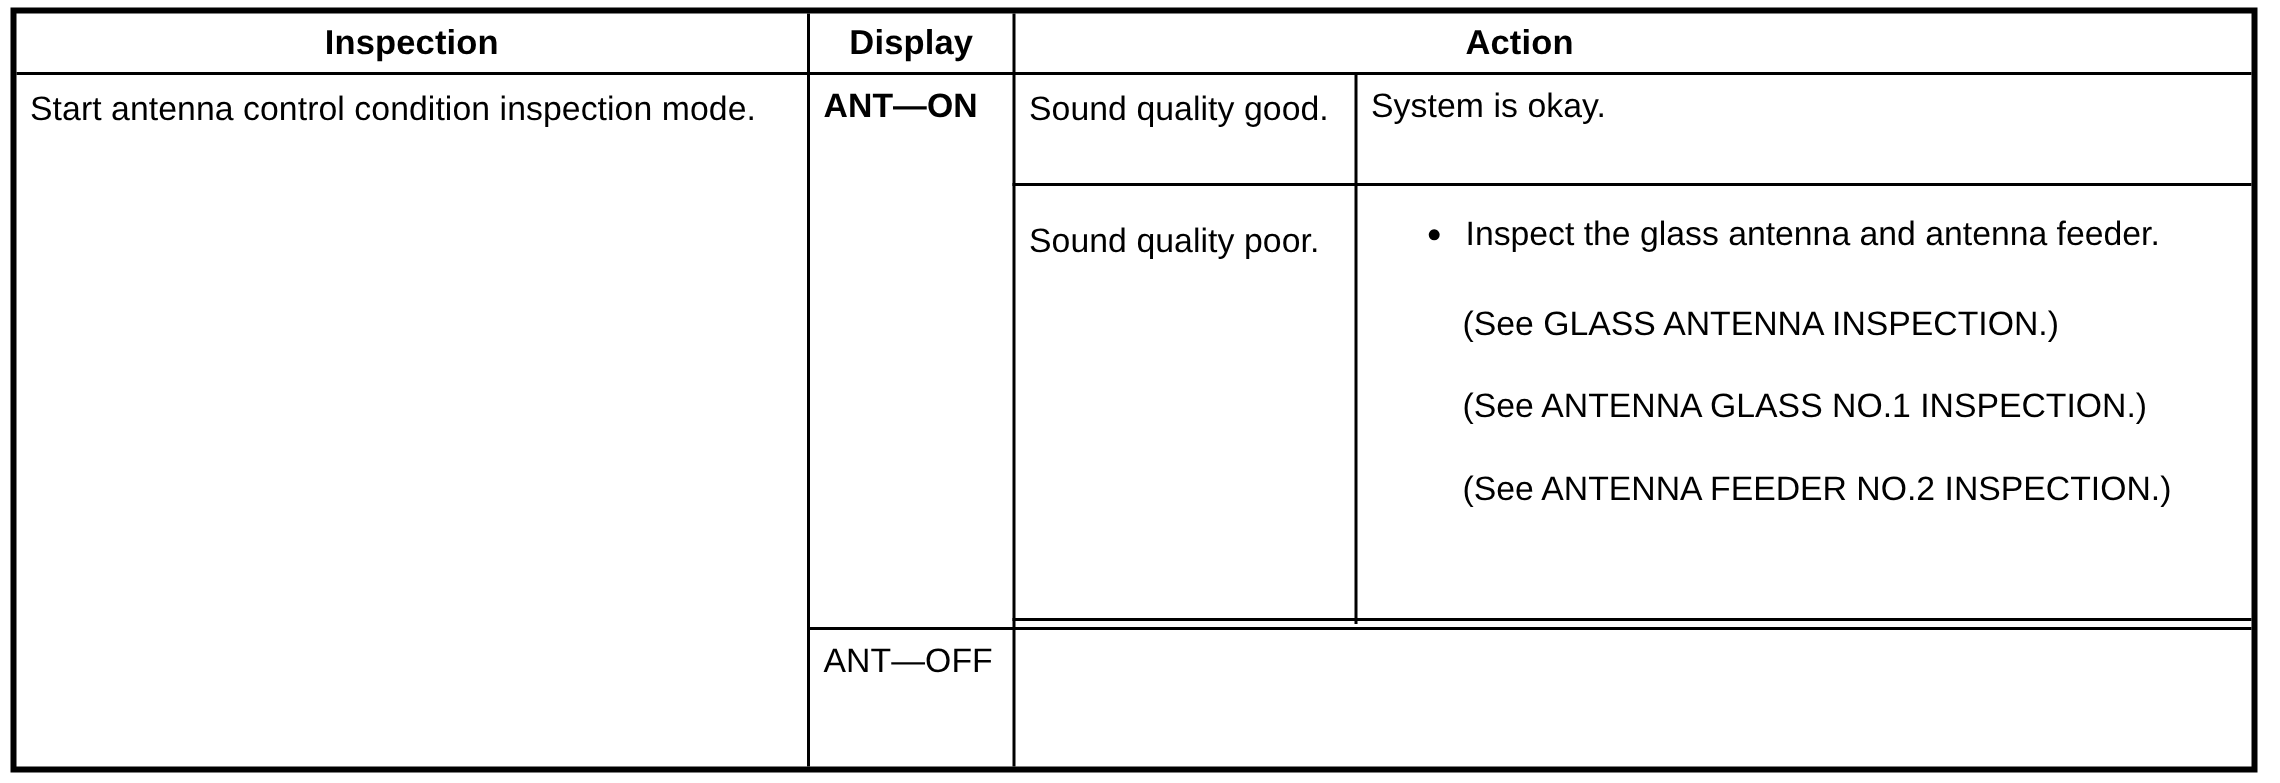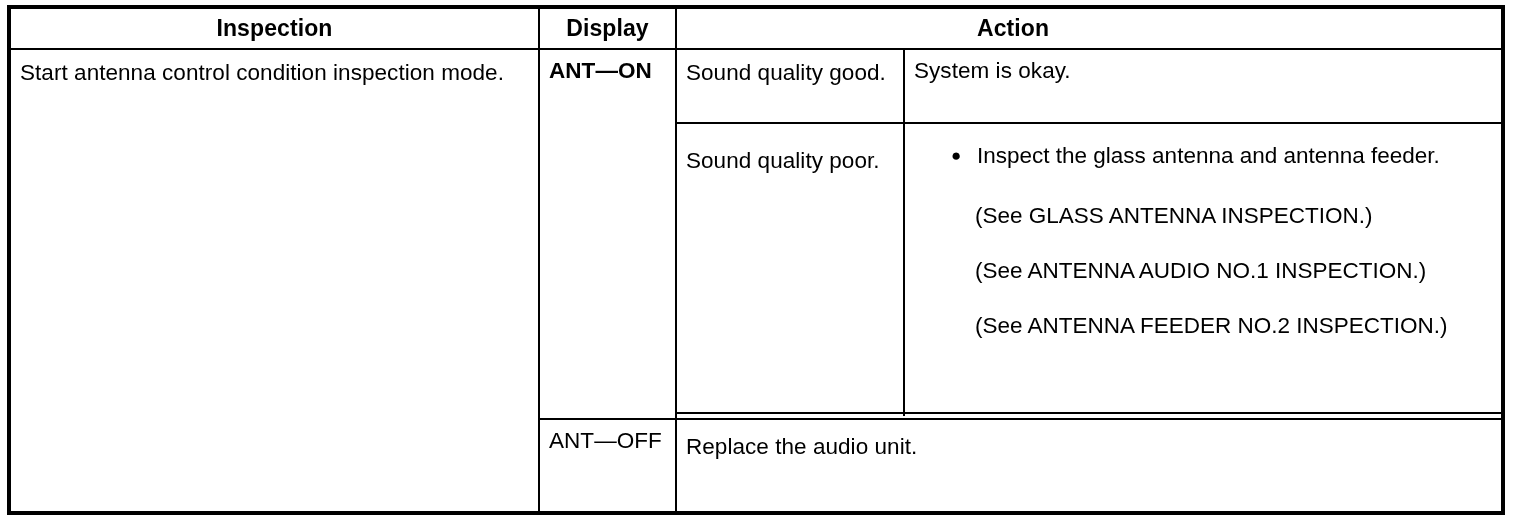"(See ANTENNA AUDIO NO.1 INSPECTION.)" div.ref-line { text: AUDIO -> GLASS }
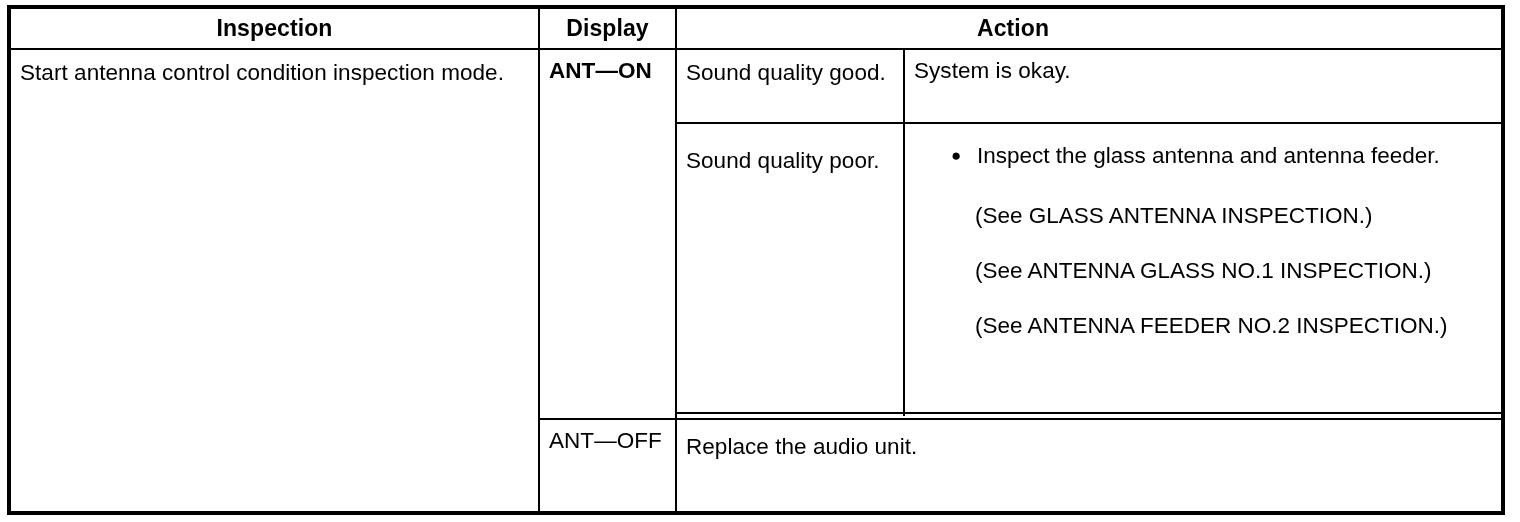"Replace the audio unit." div.stack-line { html: <div>Replace the audio unit.</div> -> none }
